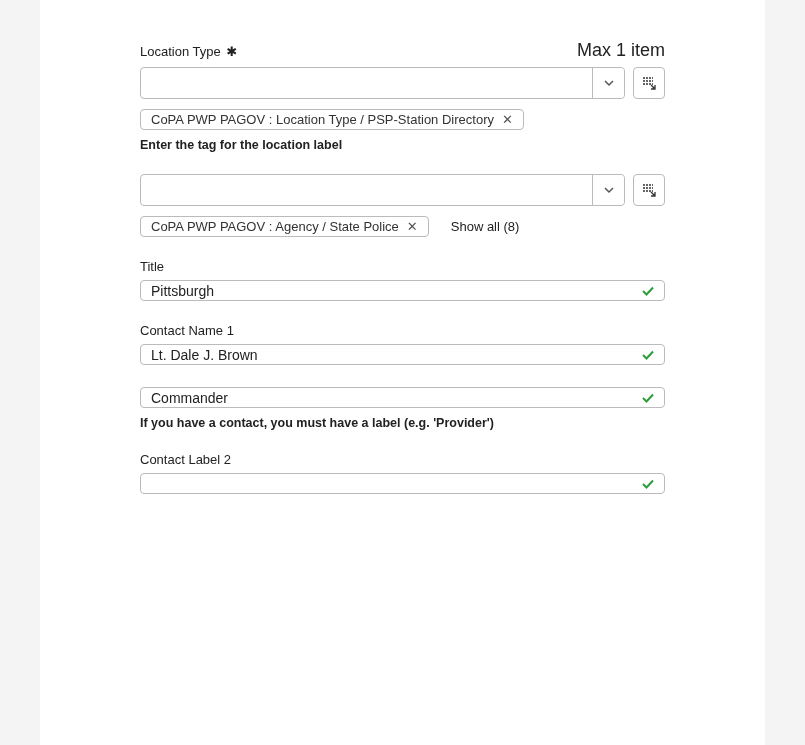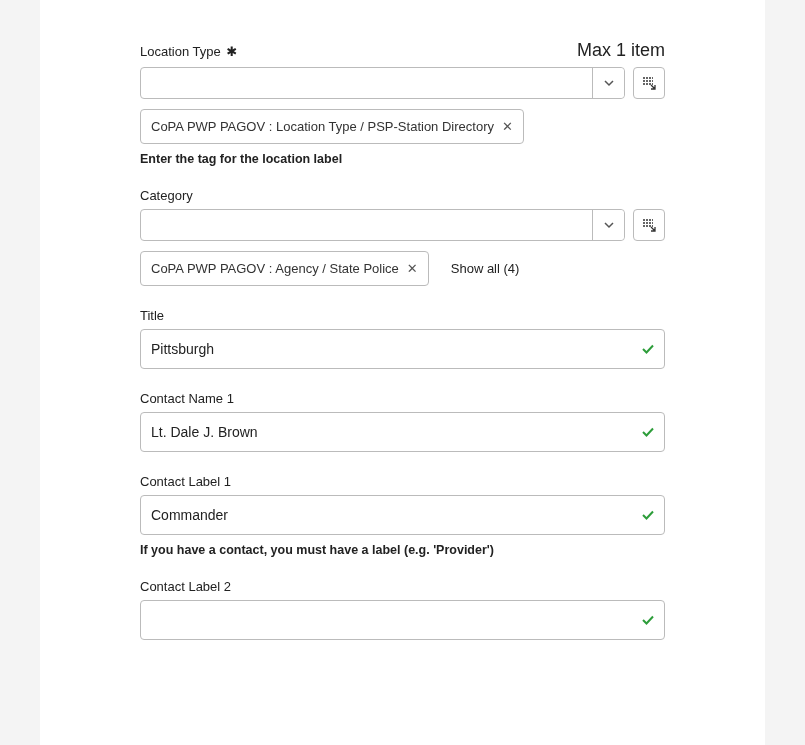"CoPA PWP PAGOV : Location" .tag-pill { padding: 9px 10px -> 2px 10px }
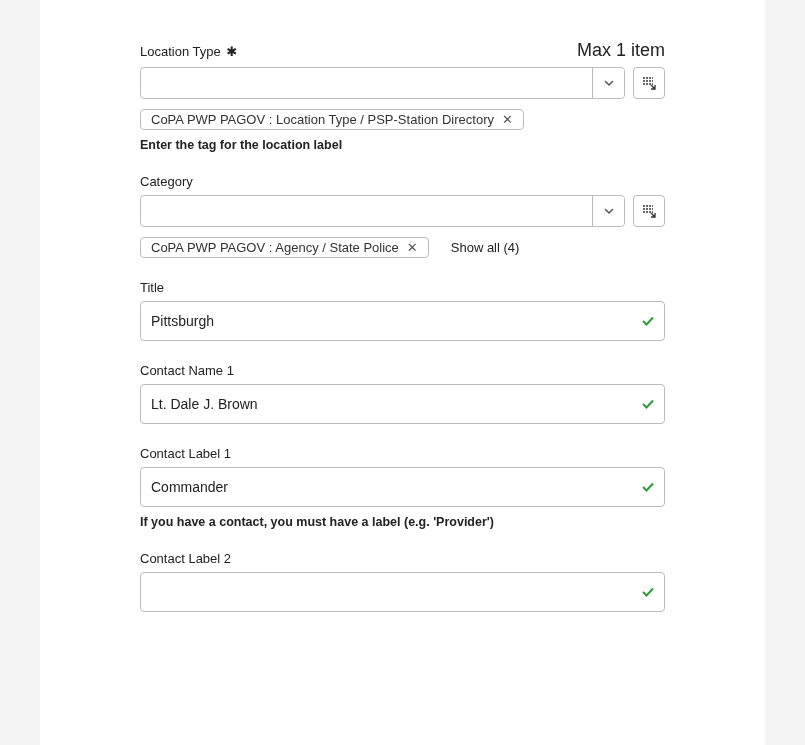"Category" div.label-row { html: <div> <span>Category</span> </div> -> none }
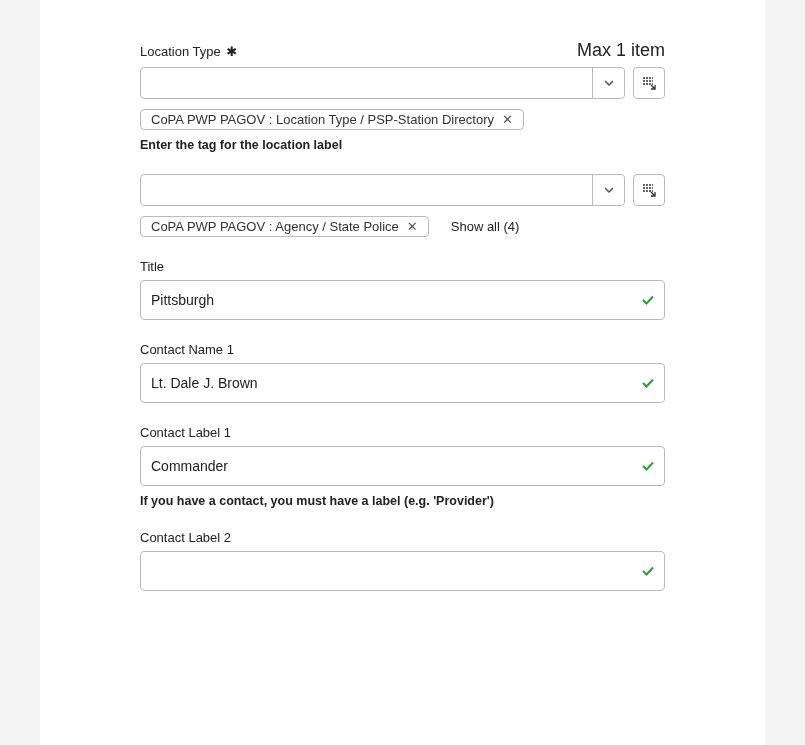"Show all (4)" span.show-all-link { text: 4 -> 8 }
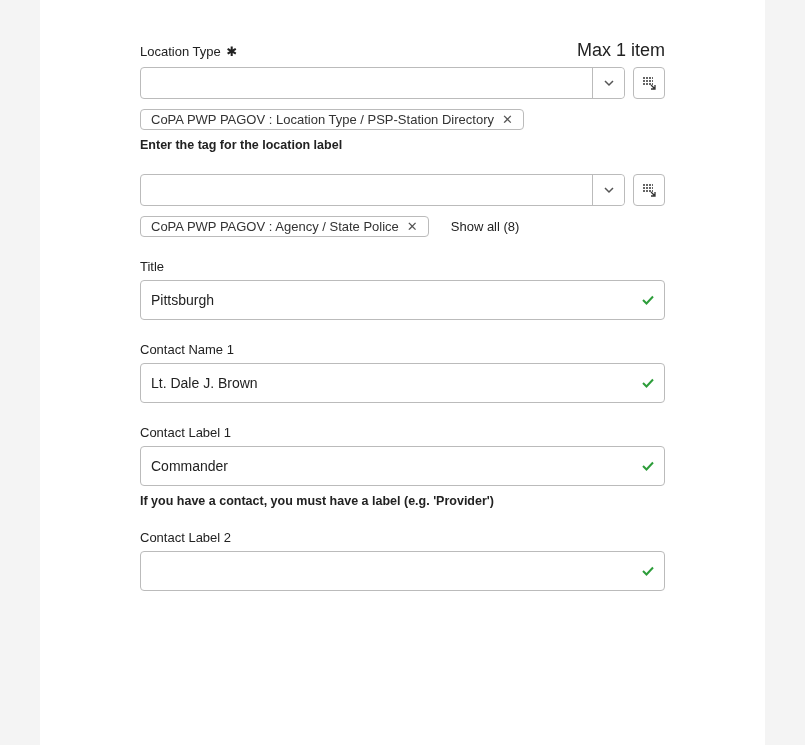"Pittsburgh" .text-input { height: 40px -> 21px }
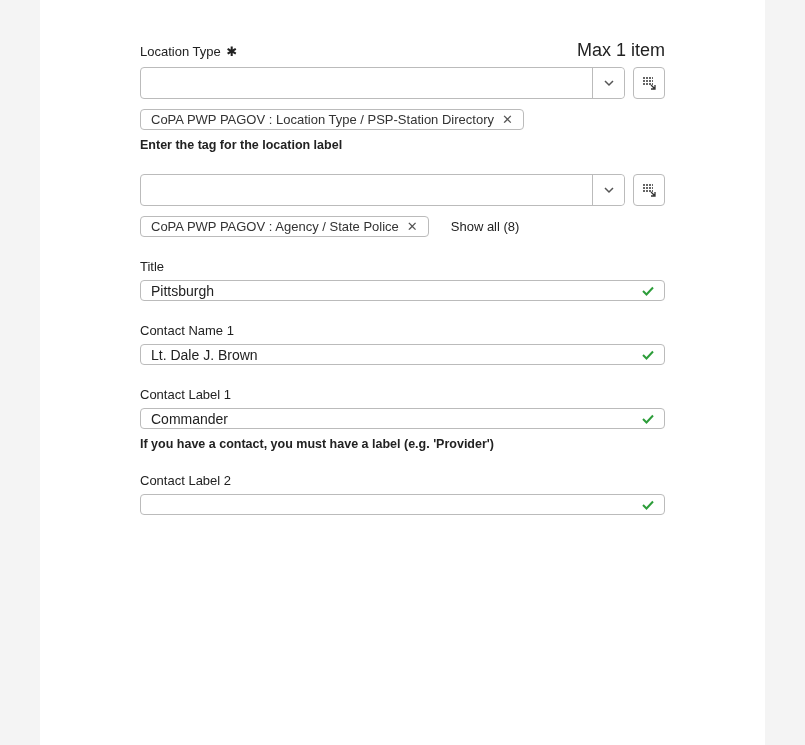"Contact Label 1" div.label-row { html: <div> <span>Contact Label 1</span> </div> -> none }
